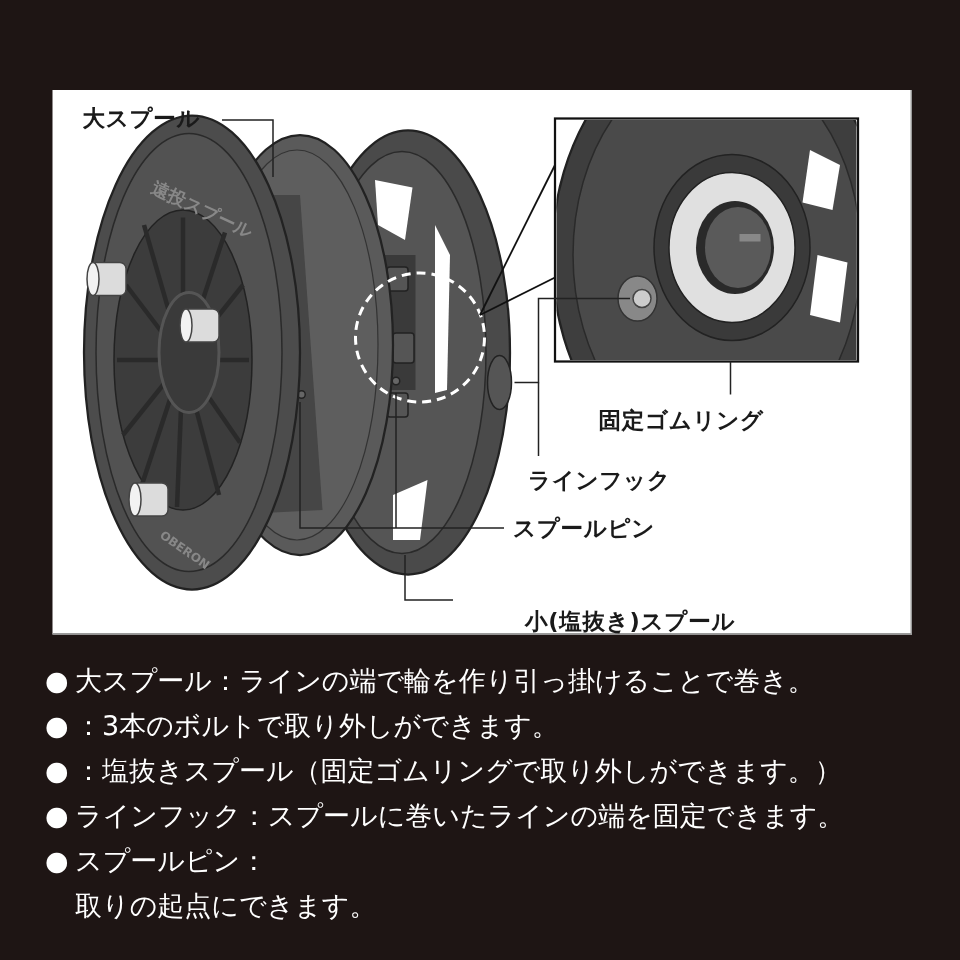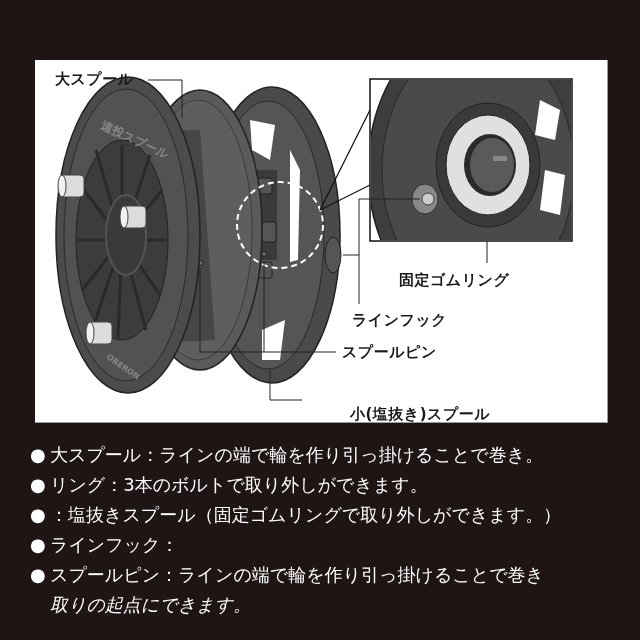"リング" span.note-term { html: <span>リング</span> -> none }
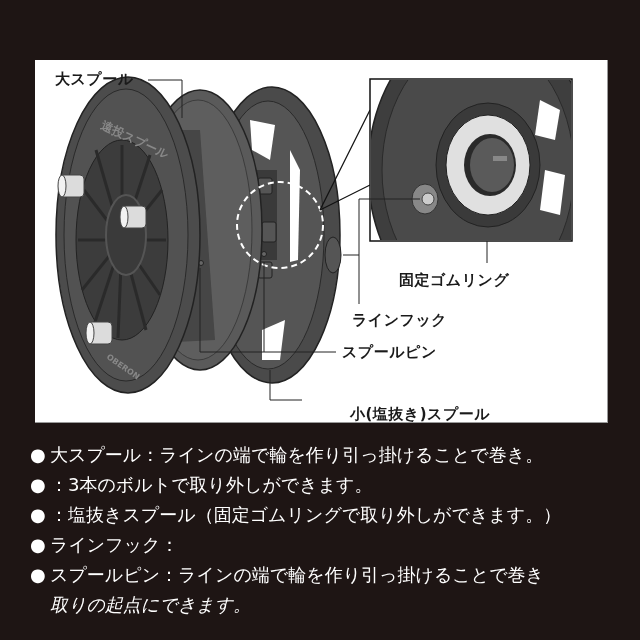"スプールに巻いたラインの端を固定できます。" span.note-desc { html: none -> <span>スプールに巻いたラインの端を固定できます。</span> }
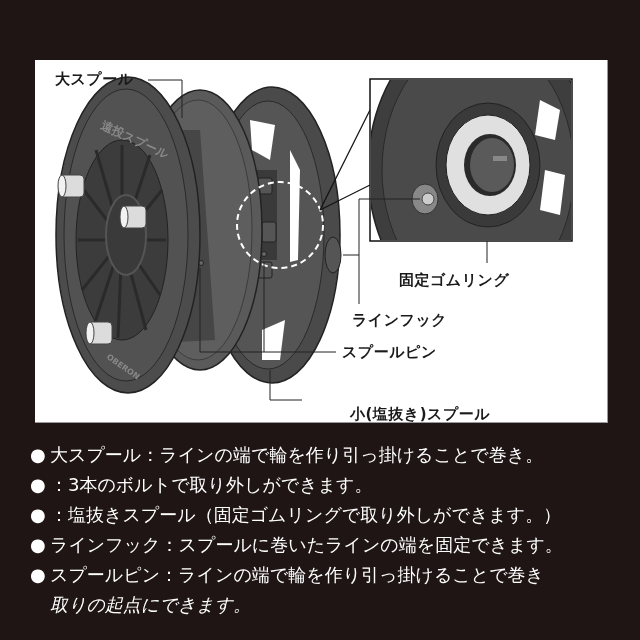"ラインの端で輪を作り引っ掛けることで巻き" span.note-desc { html: <span>ラインの端で輪を作り引っ掛けることで巻き</span> -> none }
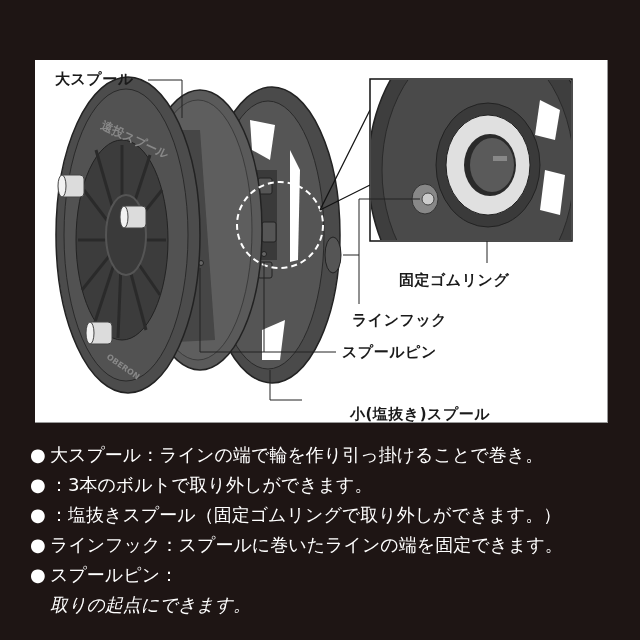"取りの起点にできます。" .cont { font-style: italic -> none }
